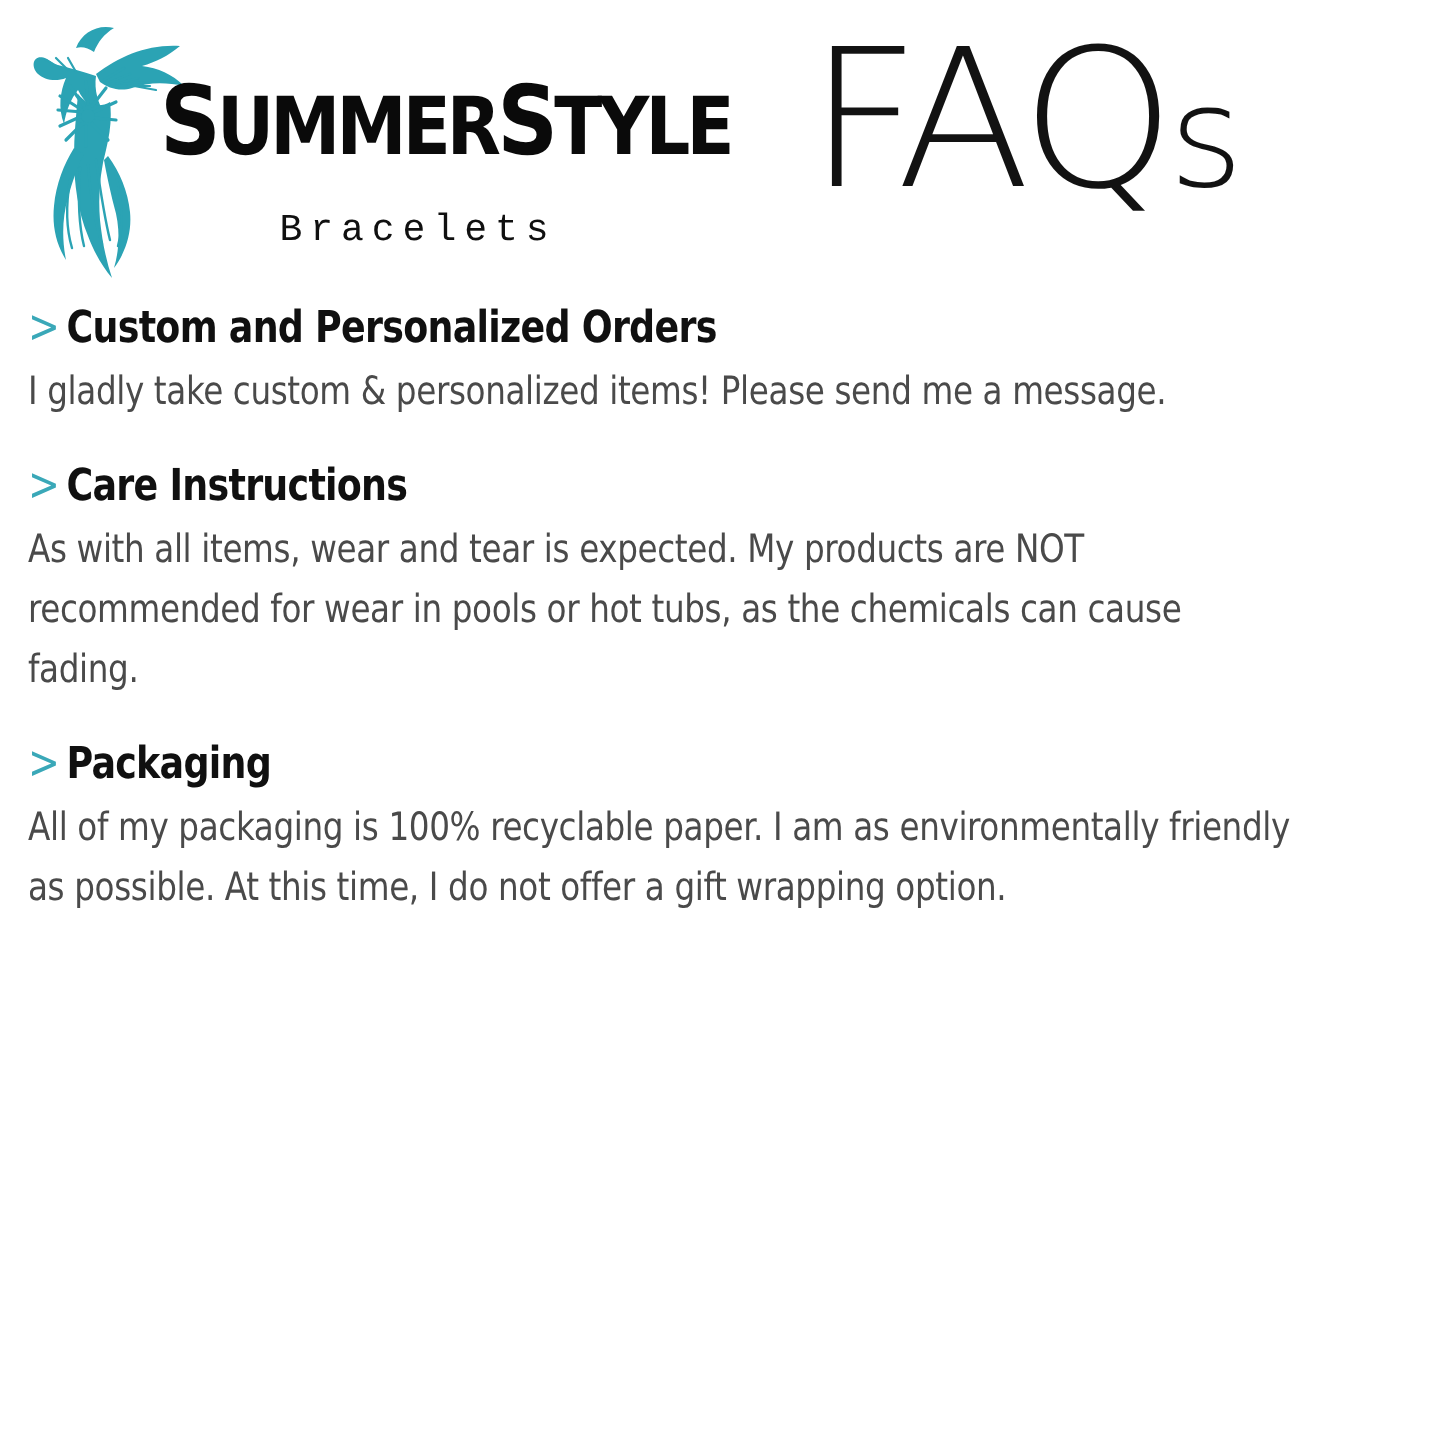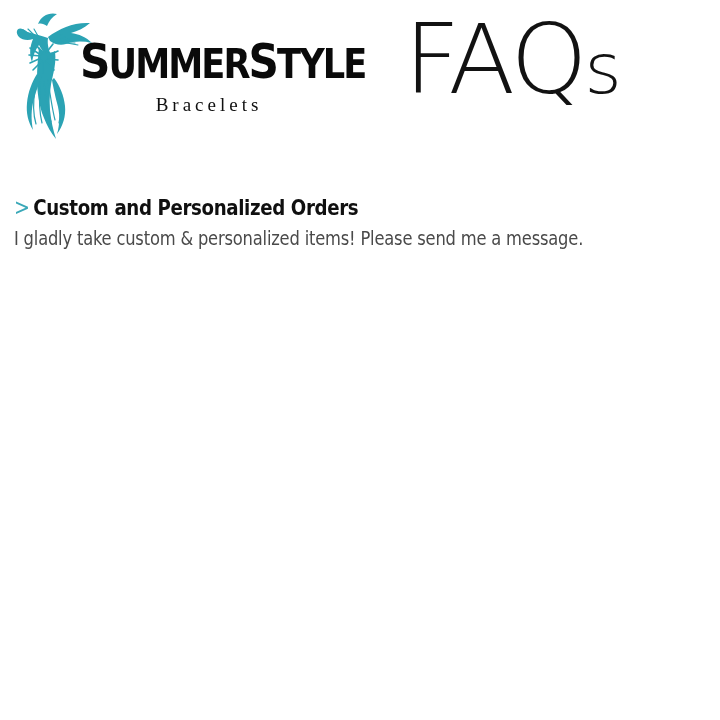"Bracelets" .wordmark-sub { font-family: Liberation Serif, serif -> Liberation Mono, monospace; margin-top: 9px -> 19px }
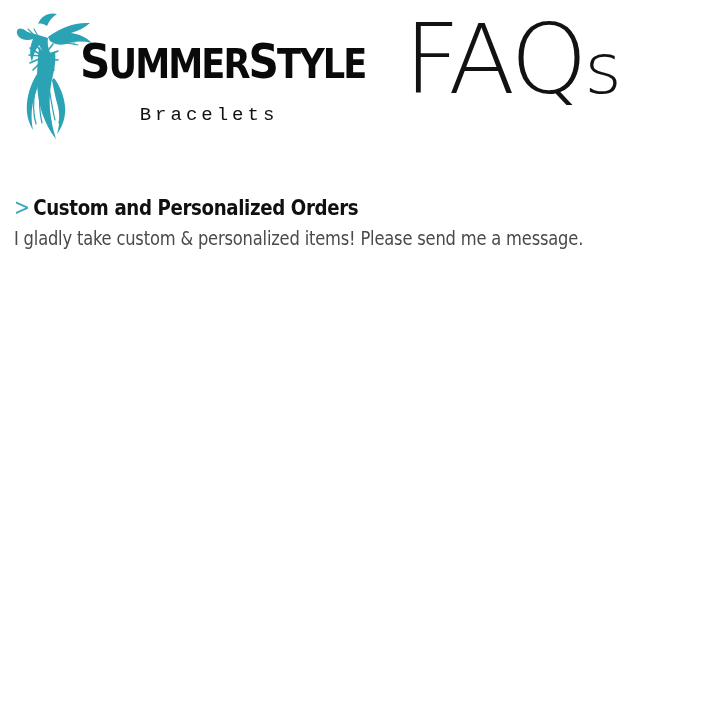"> Custom and Personalized Orders" .faq-item { margin-top: 43px -> none }
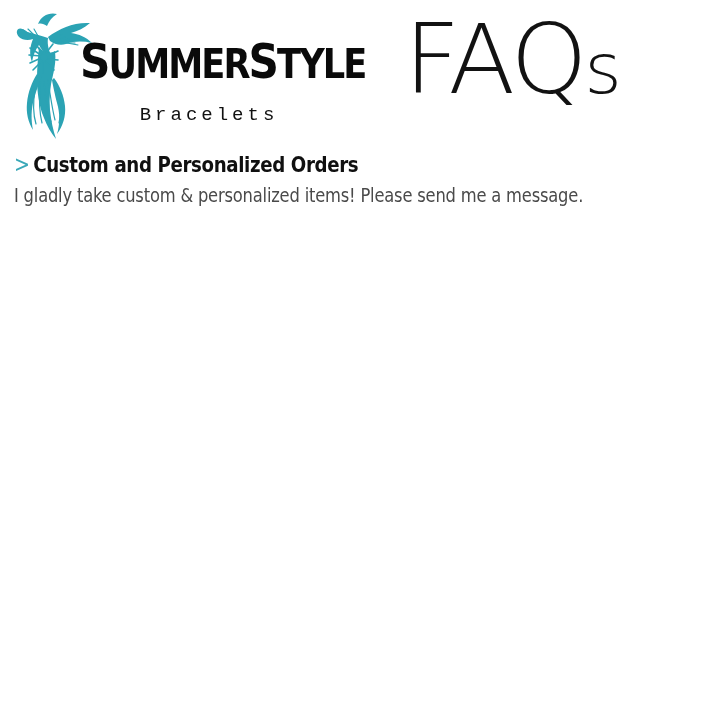"> Care Instructions" div.faq-item { html: none -> <div> <div><span>&gt;</span><span>Care Instructions</span></div> <div>As with all items, wear and tear is expected. My products are NOT recommended for wear in pools or hot tubs, as the chemicals can cause fading.</div> </div> }
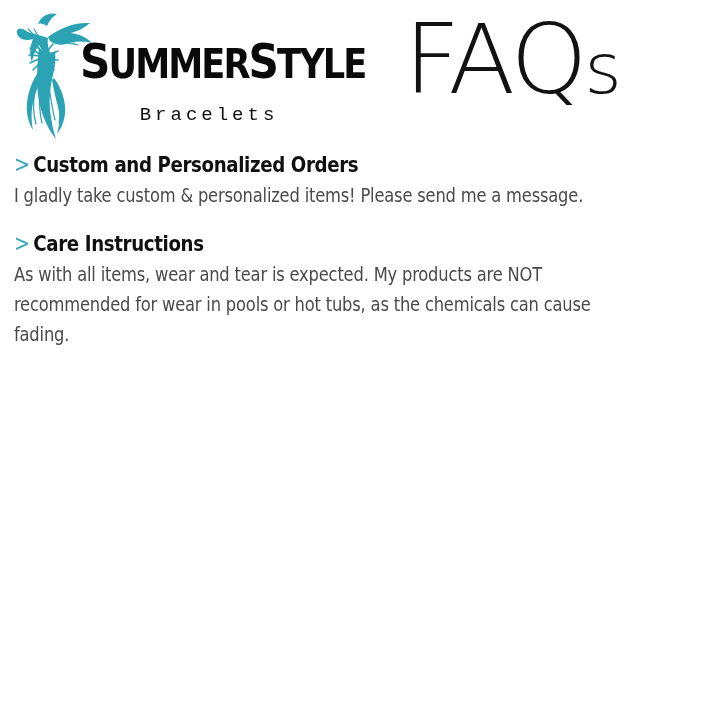"> Packaging" div.faq-item { html: none -> <div> <div><span>&gt;</span><span>Packaging</span></div> <div>All of my packaging is 100% recyclable paper. I am as environmentally friendly as possible. At this time, I do not offer a gift wrapping option.</div> </div> }
